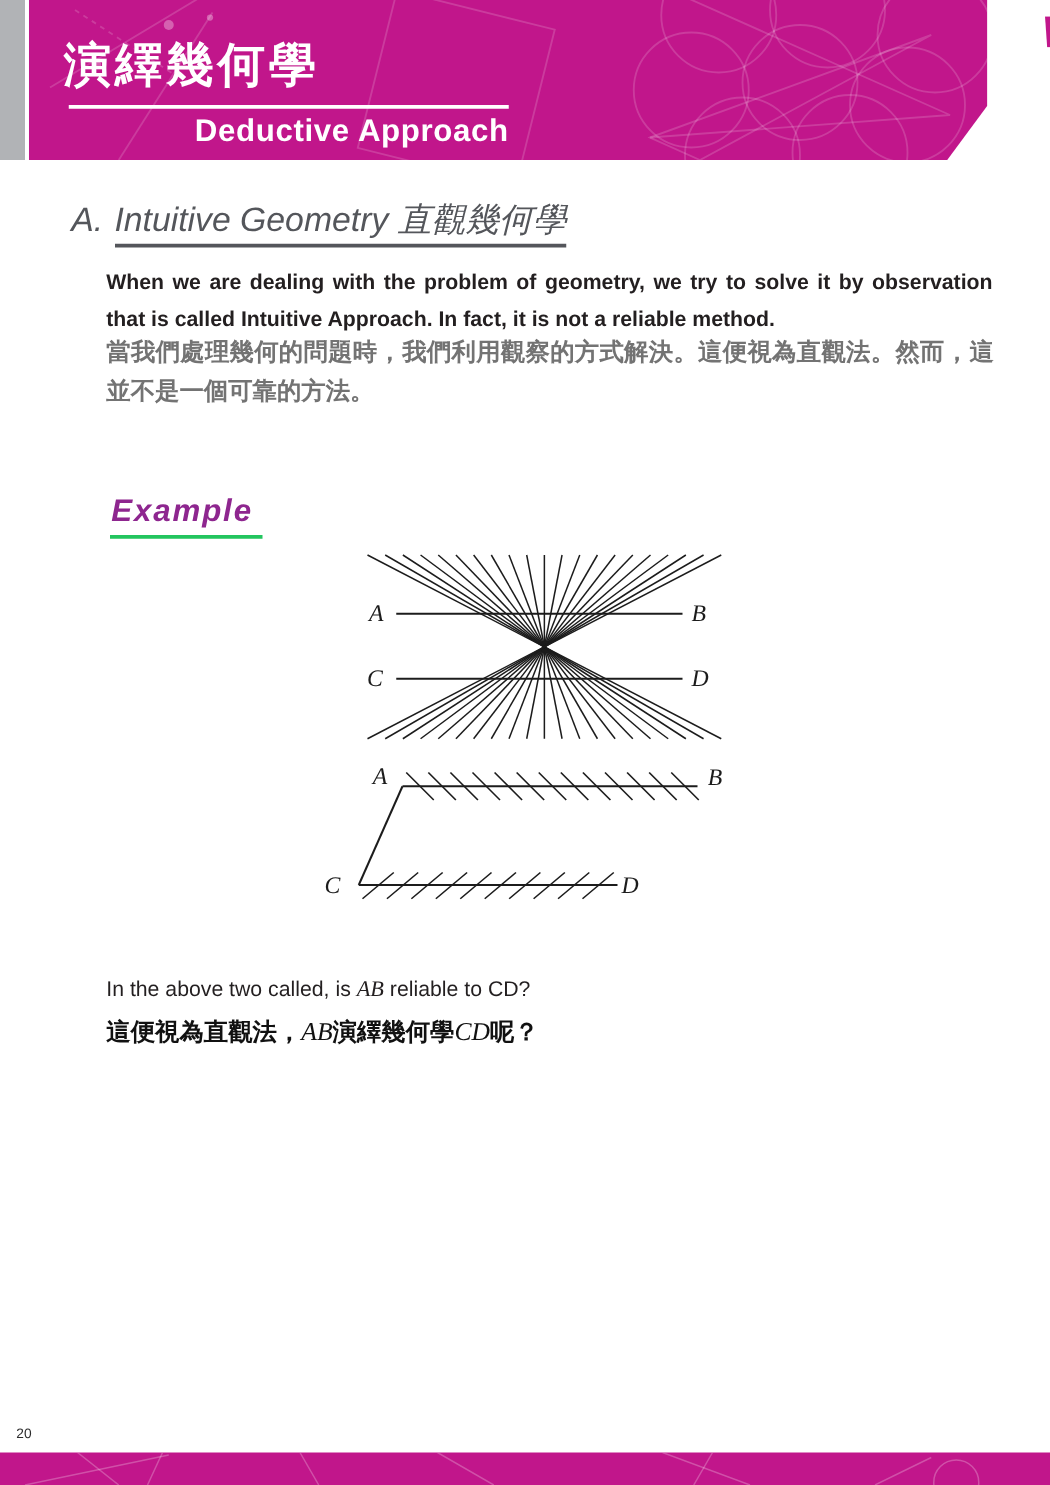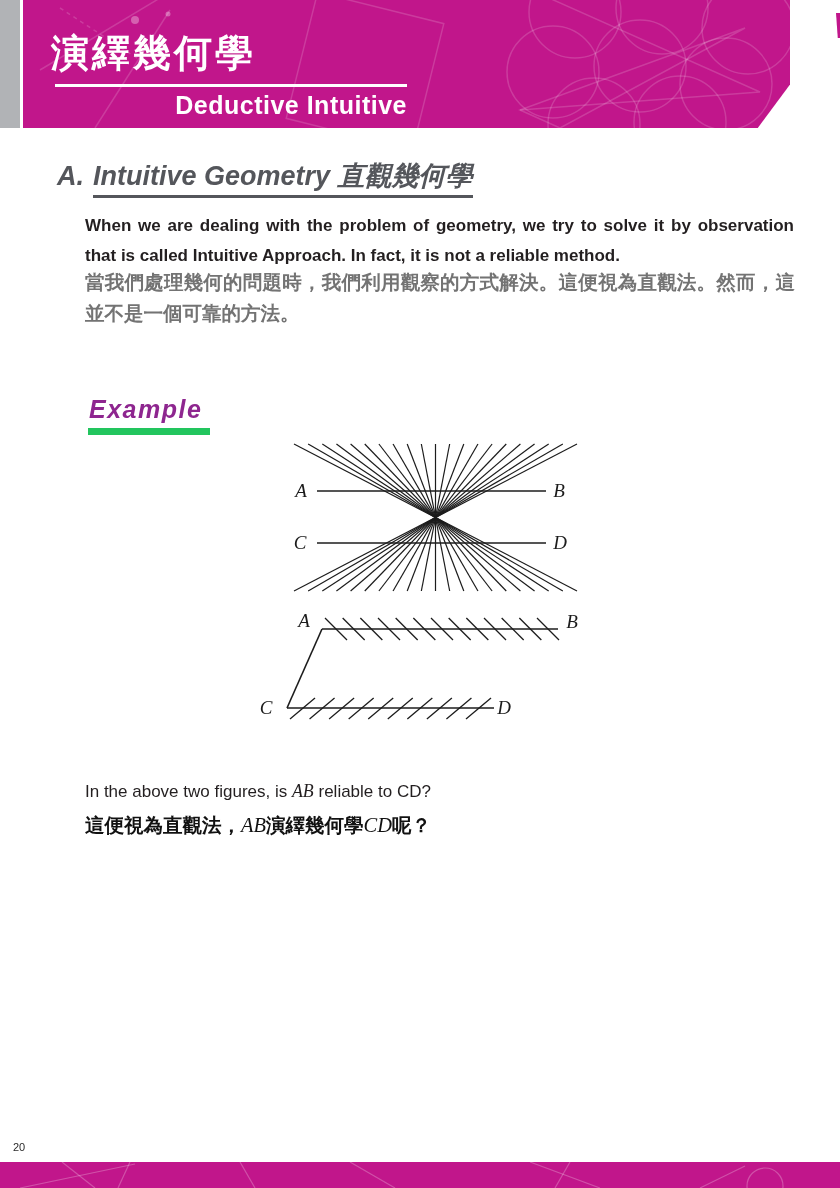"Deductive Intuitive" div.banner-title-en { text: Intuitive -> Approach }
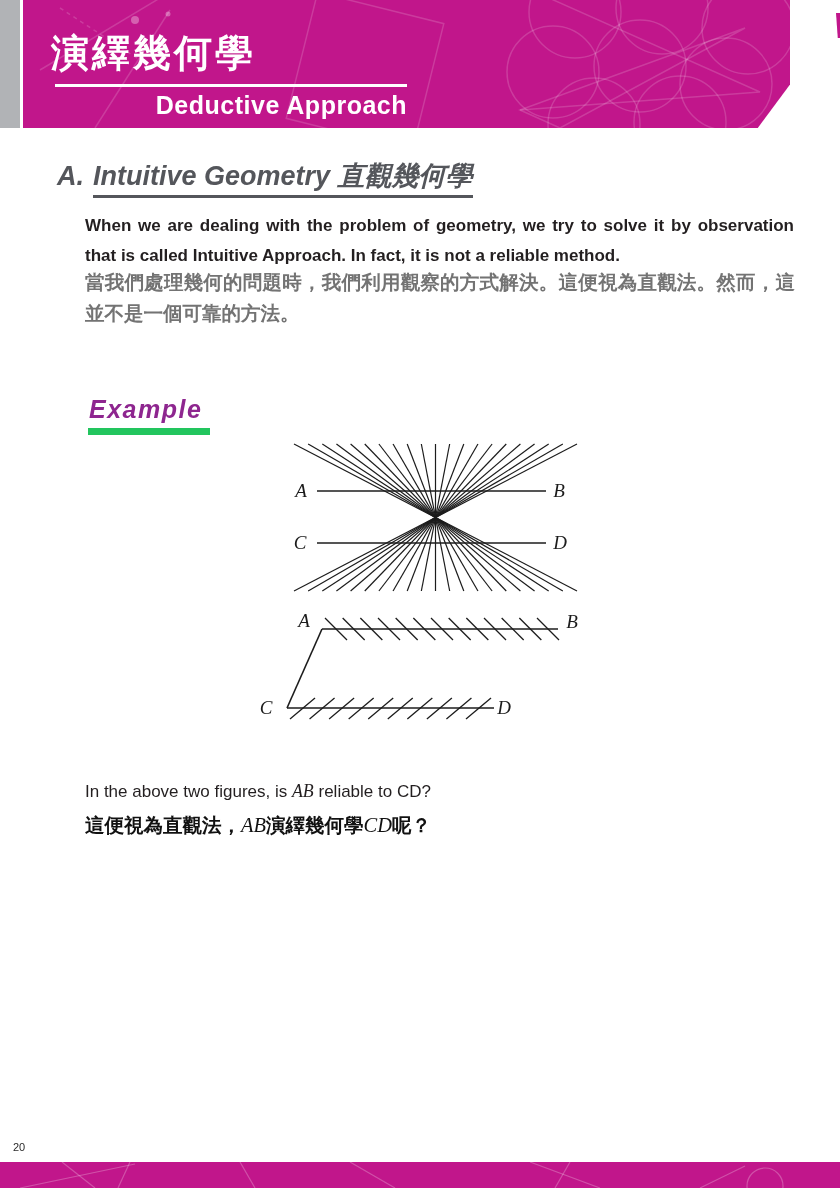"A. Intuitive Geometry 直觀幾何學" .section-heading { font-weight: bold -> normal }
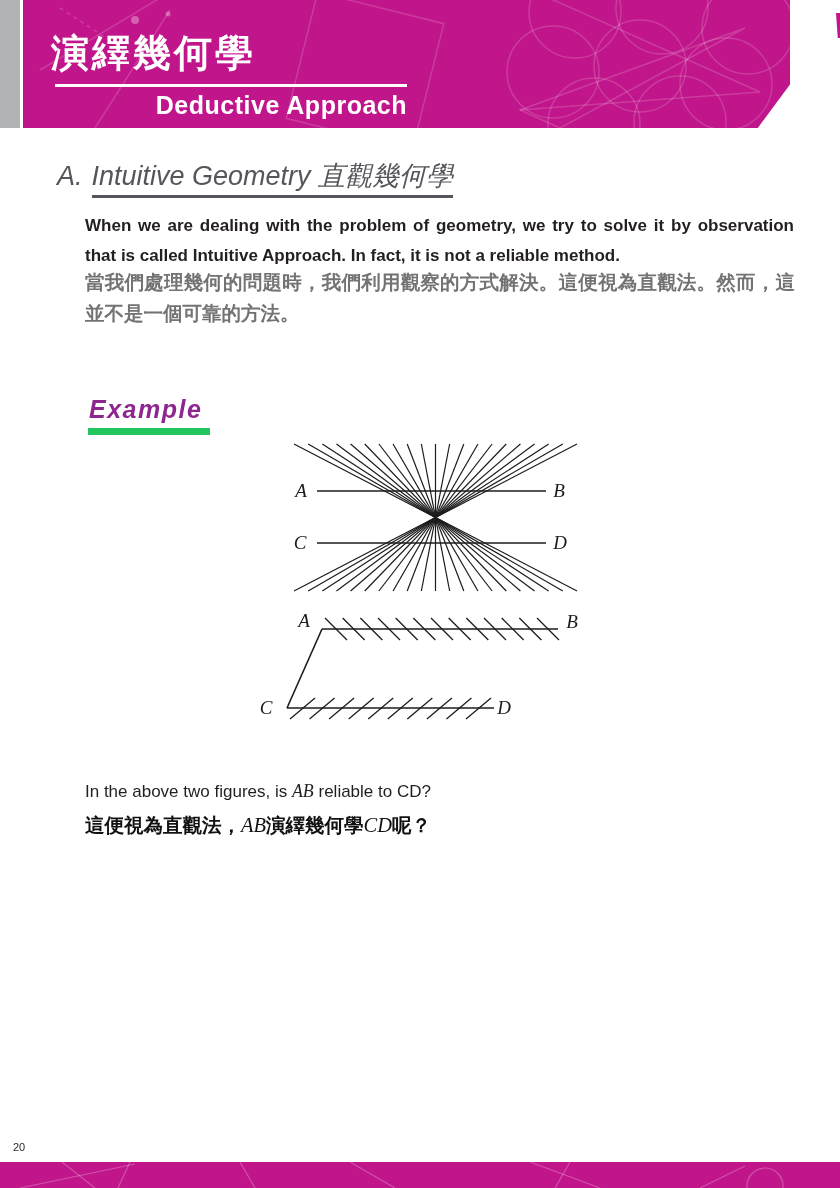"Example" .example { border-bottom: 7px solid #22c55e -> 3px solid #22c55e }
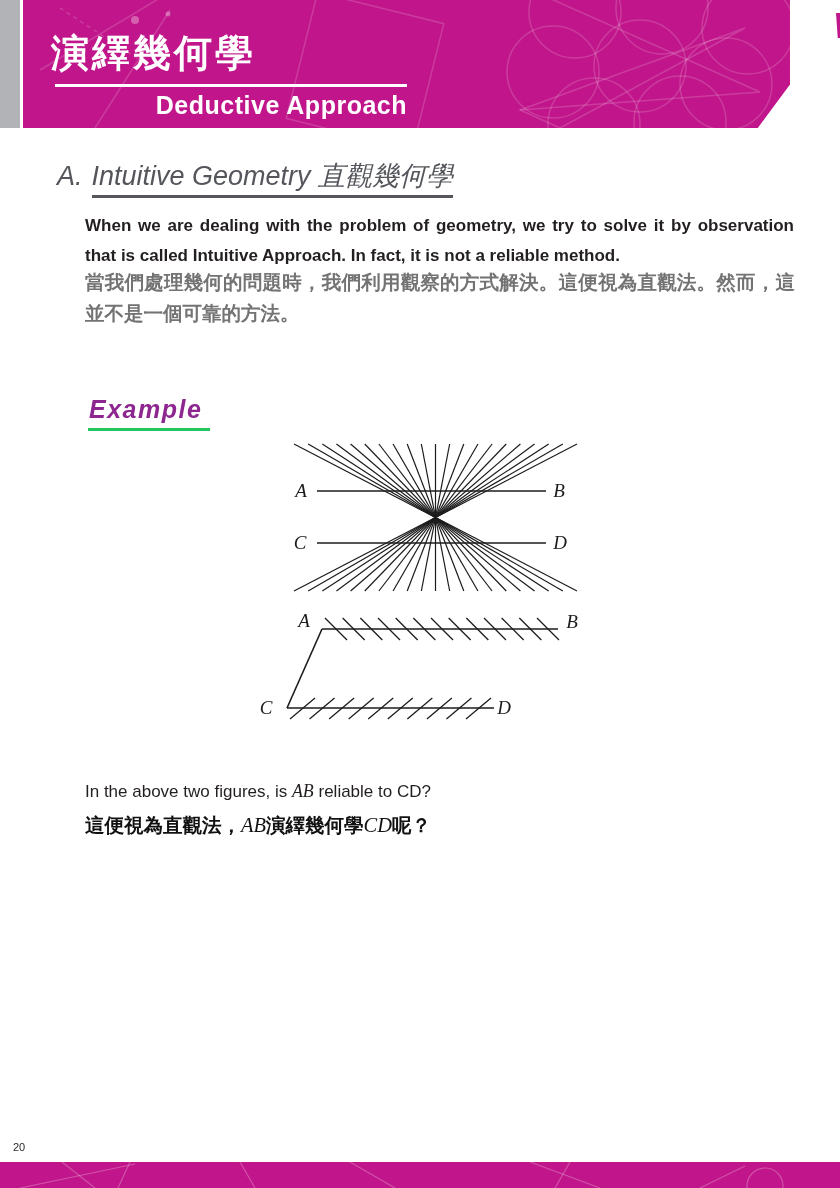"In the above two figures," span { text: figures -> called }
